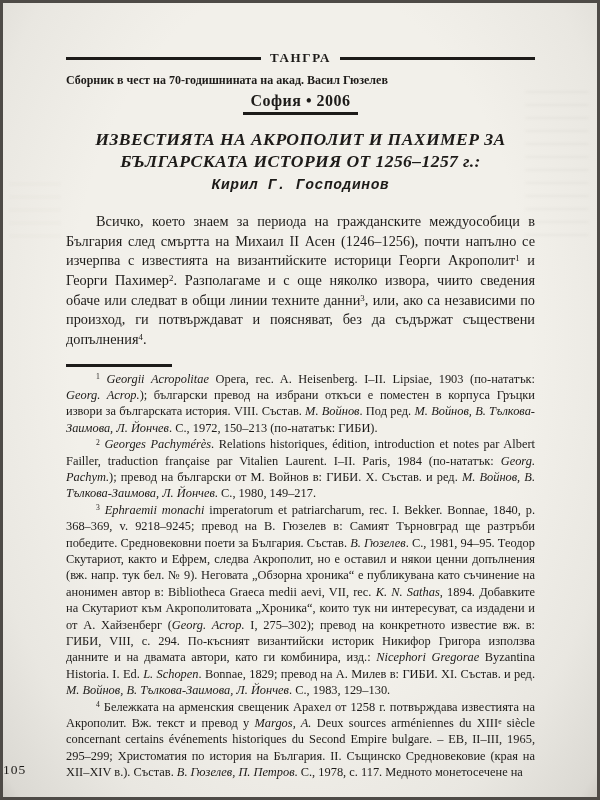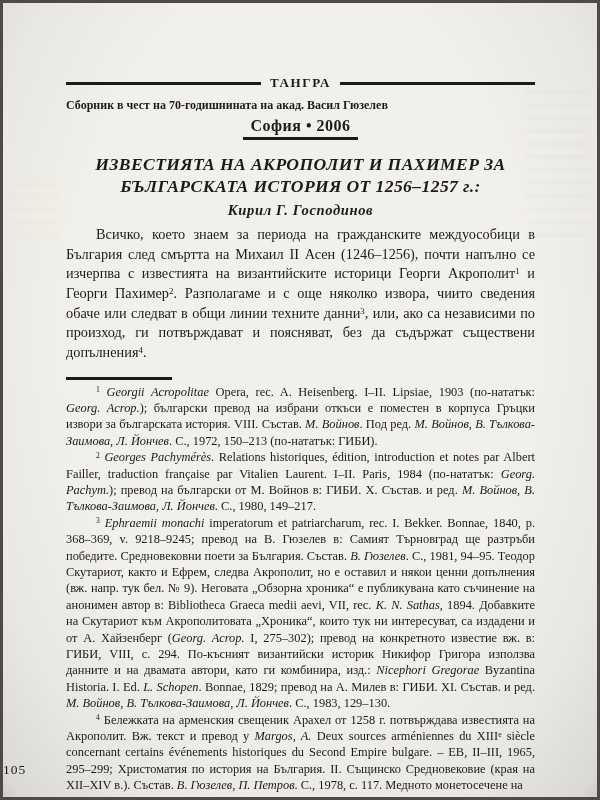"ТАНГРА" .series-row { margin-top: 72px -> 47px }
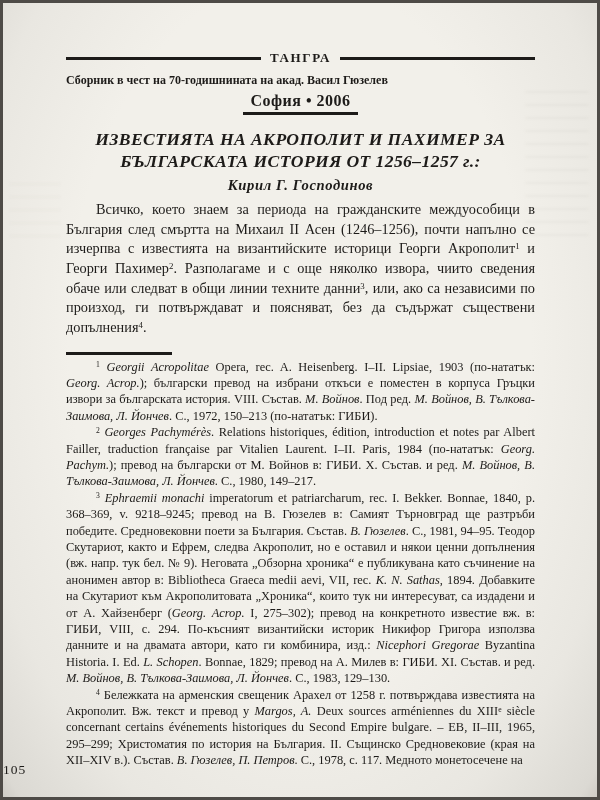"Кирил Г. Господинов" .article-author { font-family: none -> Liberation Mono, monospace }
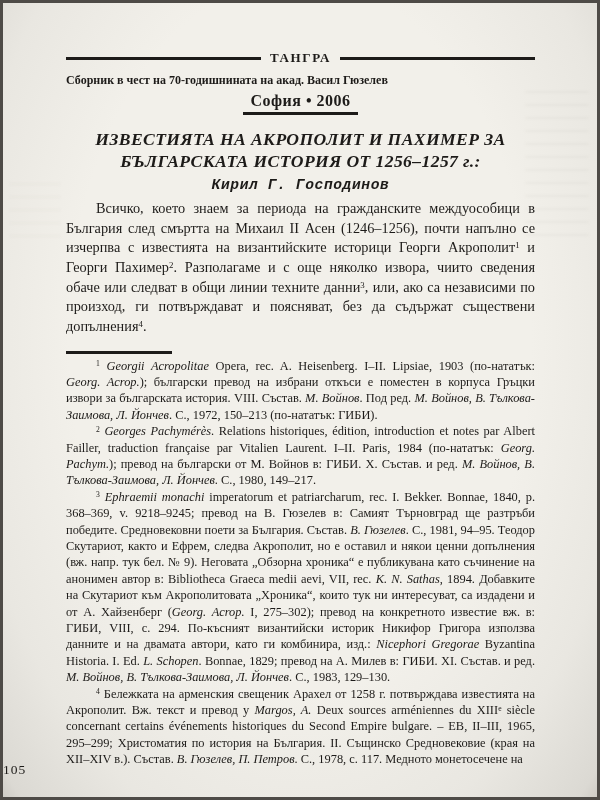"Всичко, което знаем за периода" .body-par { margin-top: 6px -> 19px }
